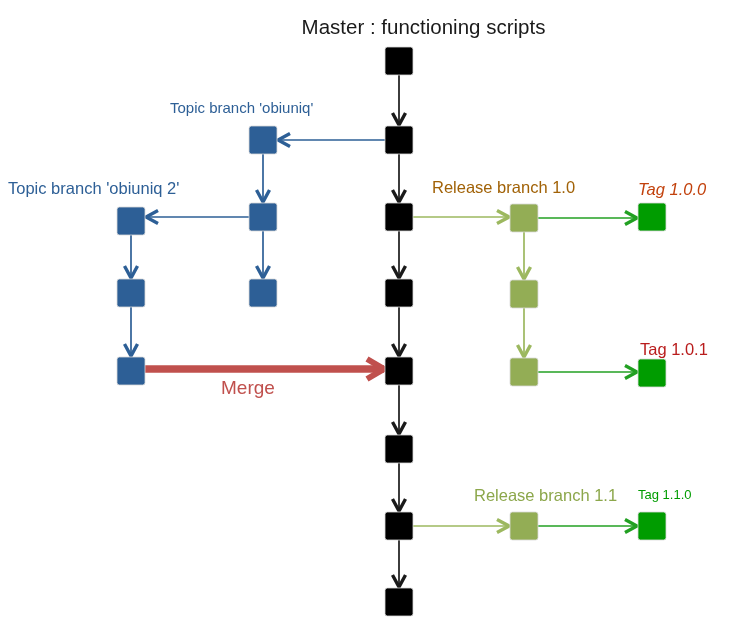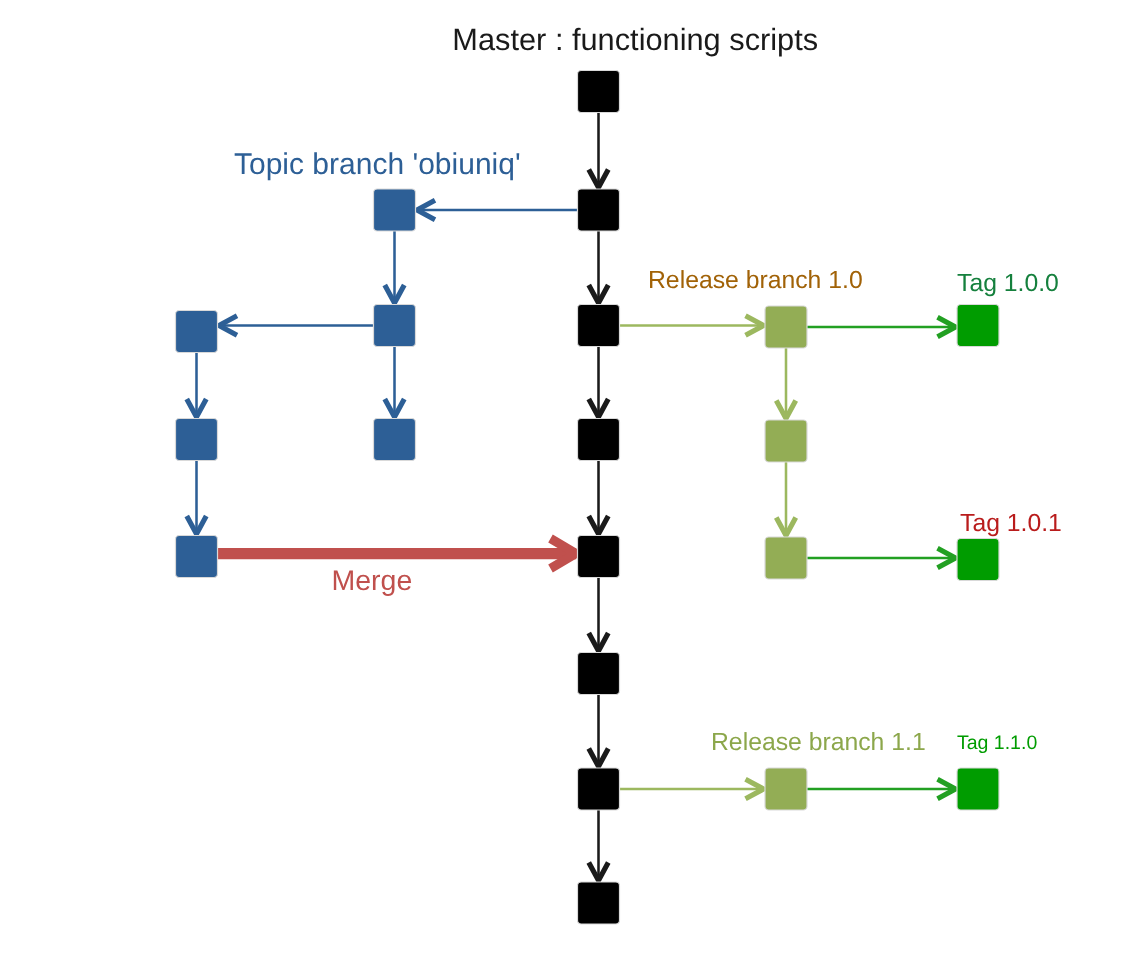"Topic branch 'obiuniq'" .lbl-topic1 { font-size: 20px -> 15px; left: 156px -> 170px }
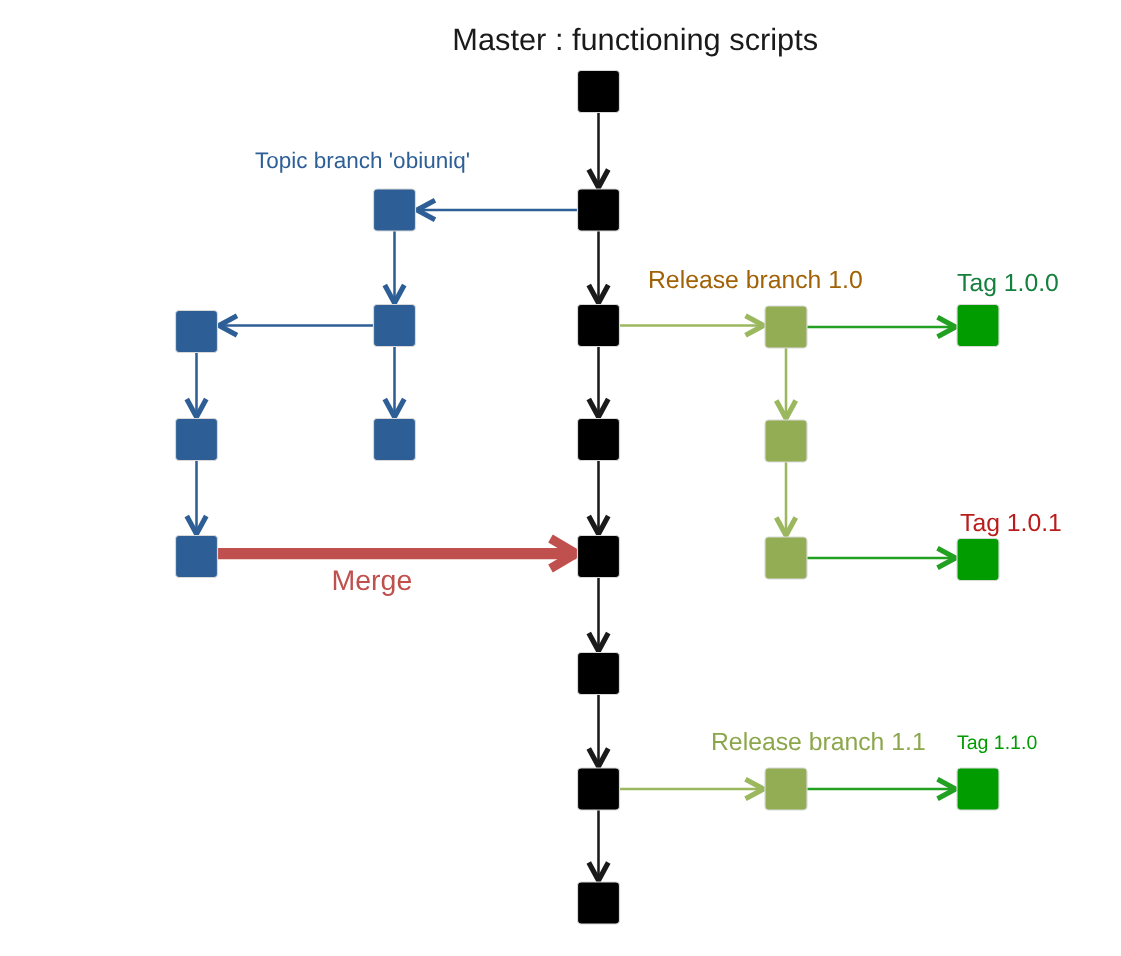"Topic branch 'obiuniq 2'" div.lbl { html: none -> <div>Topic branch 'obiuniq 2'</div> }
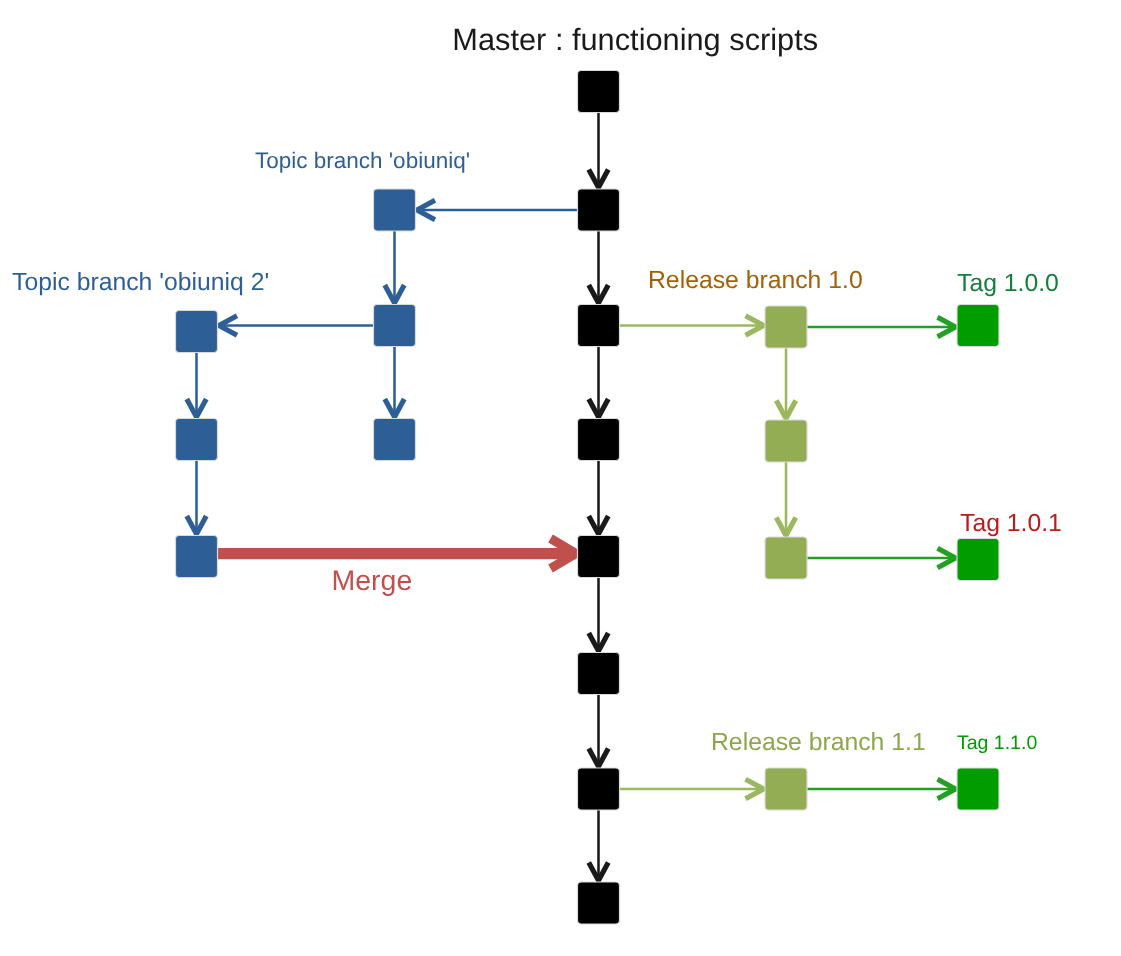"Tag 1.0.0" .lbl-tag100 { color: #15803d -> #c2410c; font-style: none -> italic }
